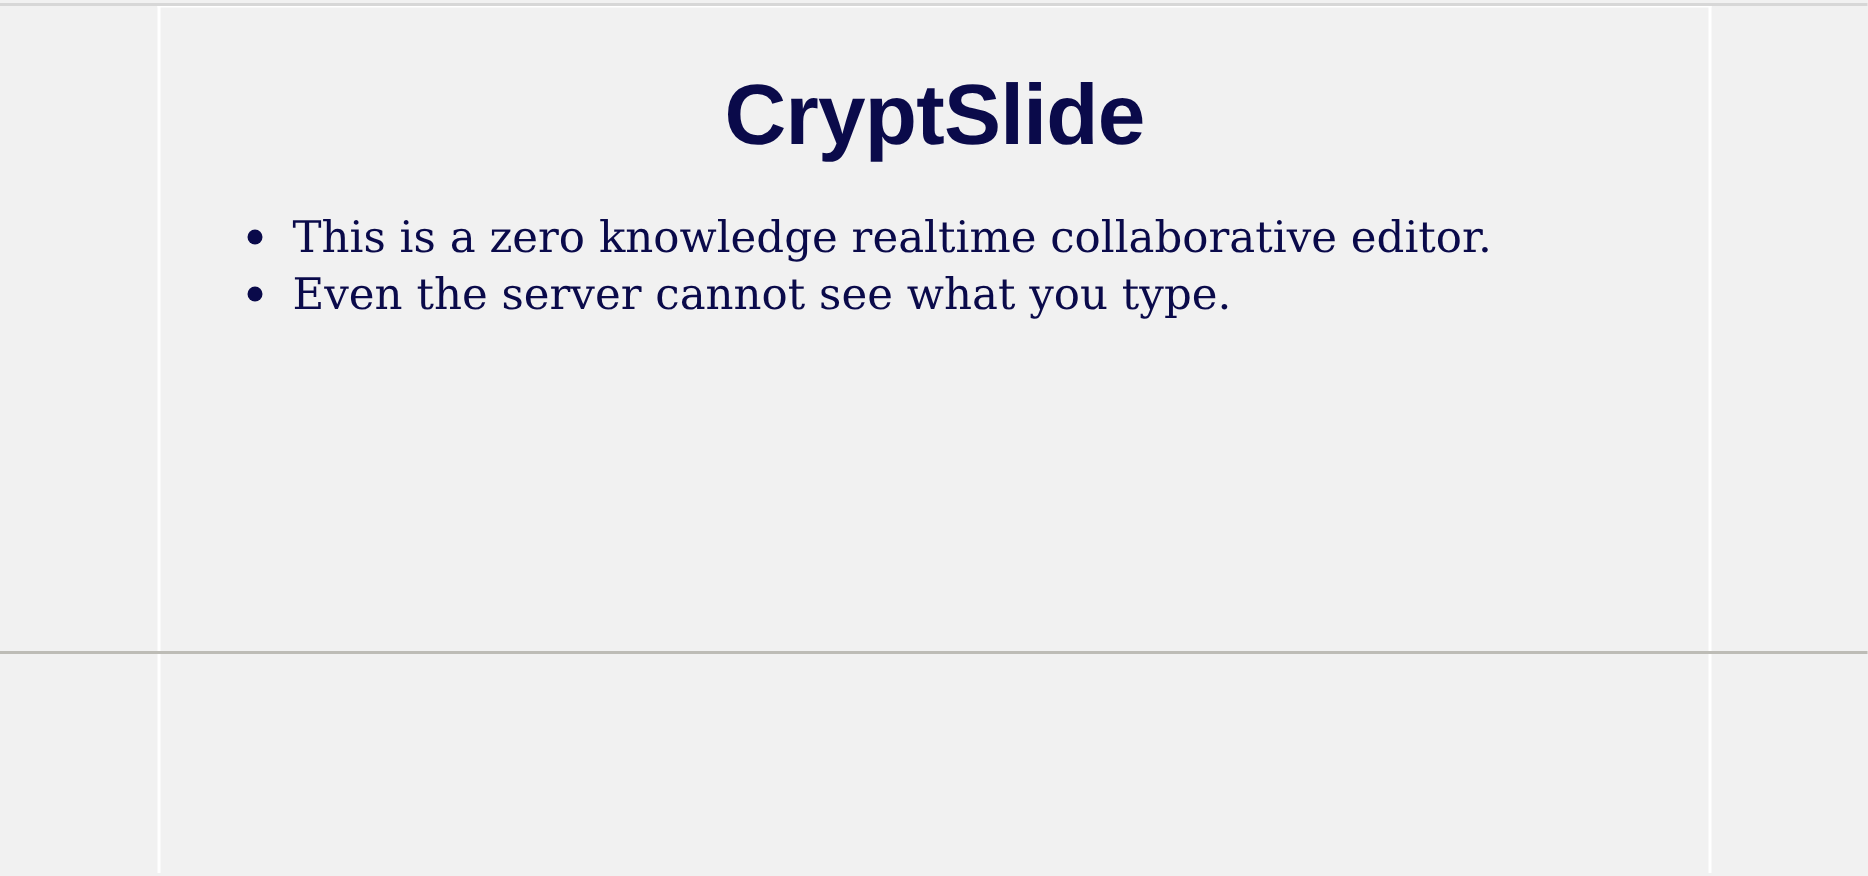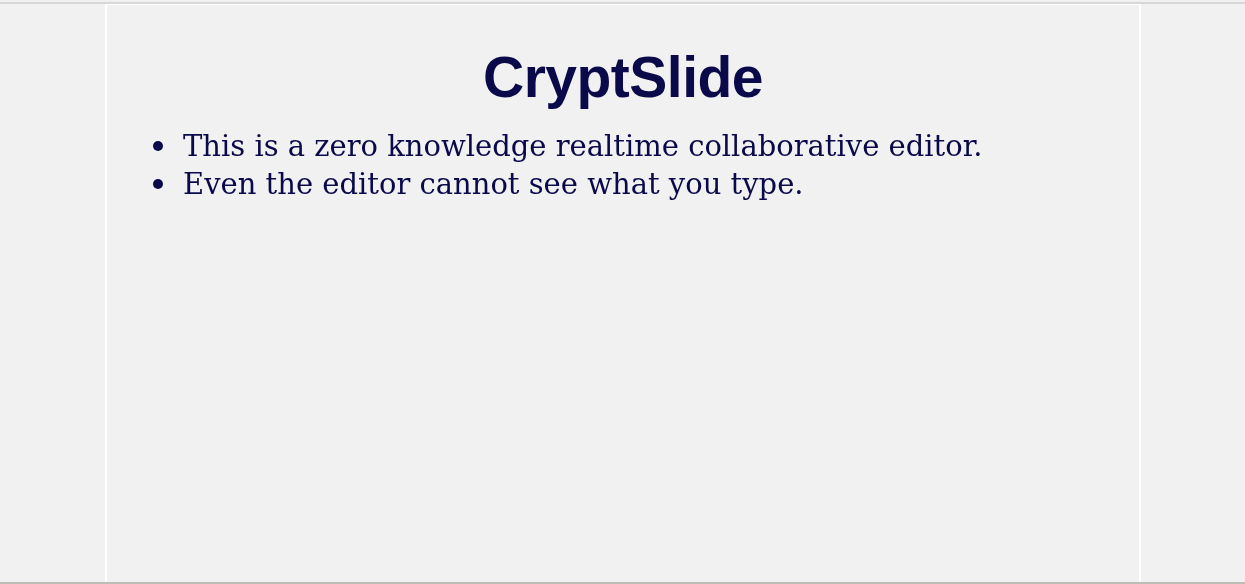"CryptSlide" #app-root { height: 584px -> 436px }
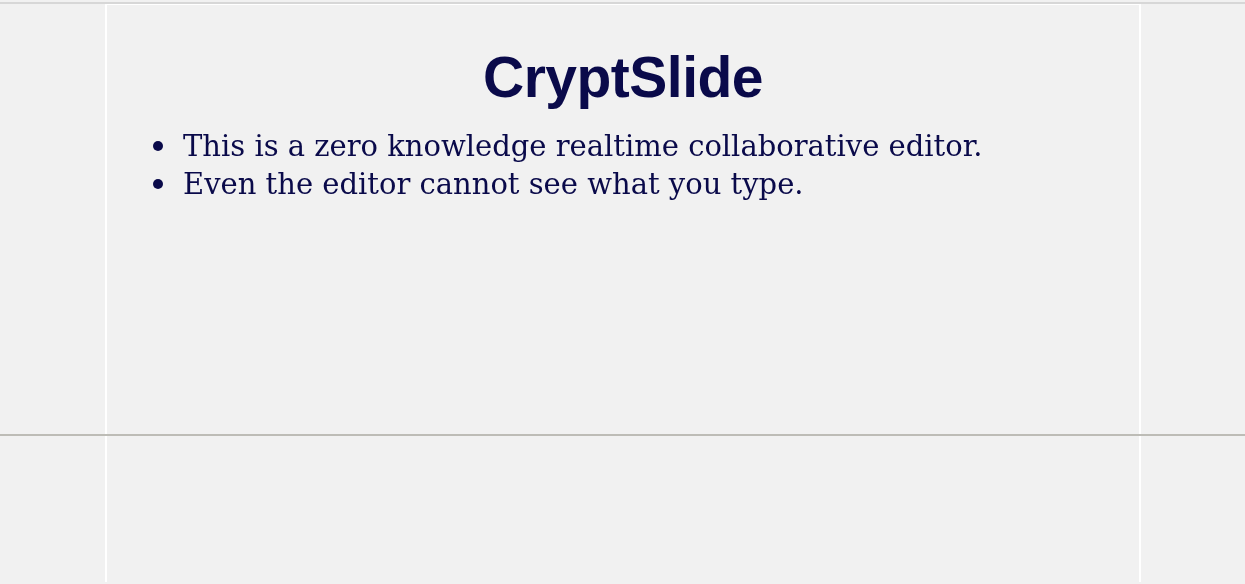"This is a zero knowledge" .bullet-list { margin: 4px -> 16px }
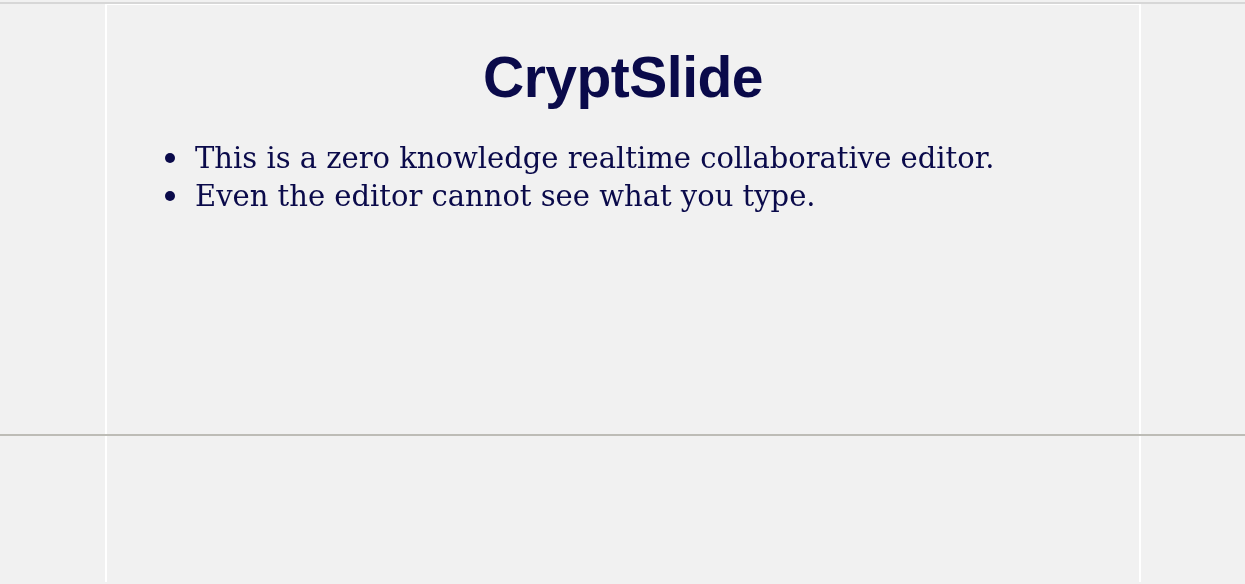"Even the editor cannot see" span.bullet-text { text: editor -> server }
